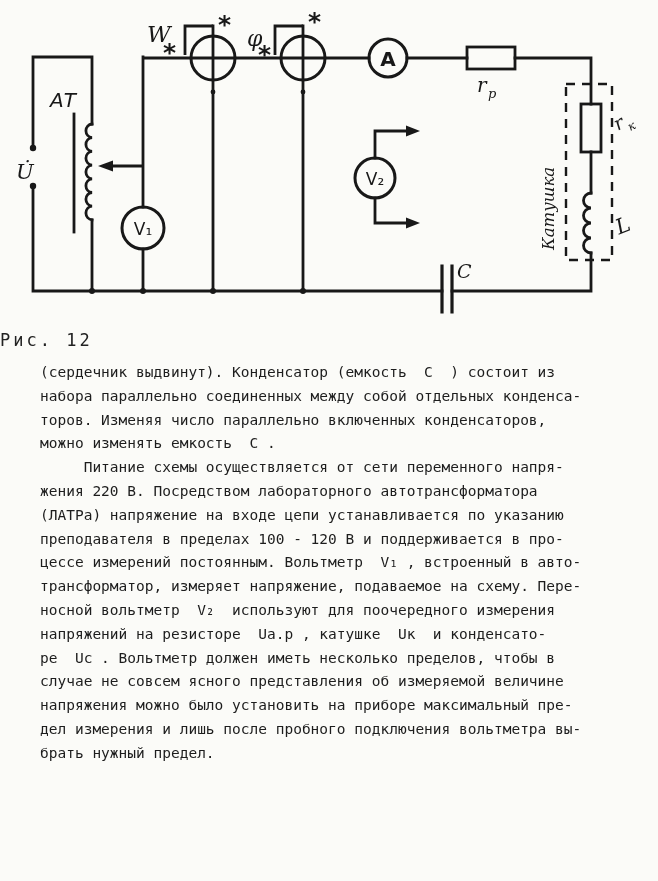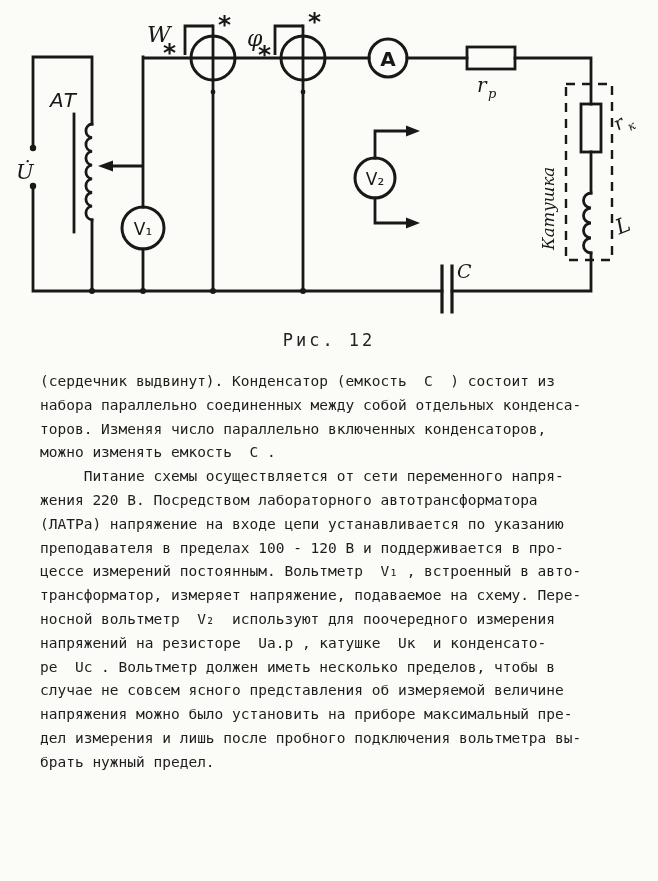"Рис. 12" .fig-caption { text-align: center -> left }
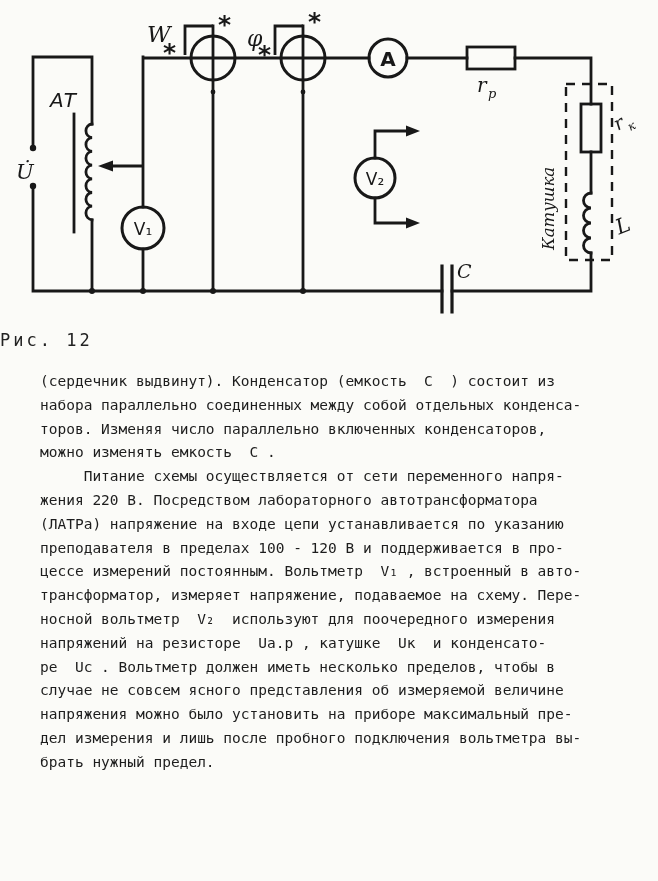"(сердечник выдвинут). Конденсатор" .text-block { top: 370px -> 361px }
